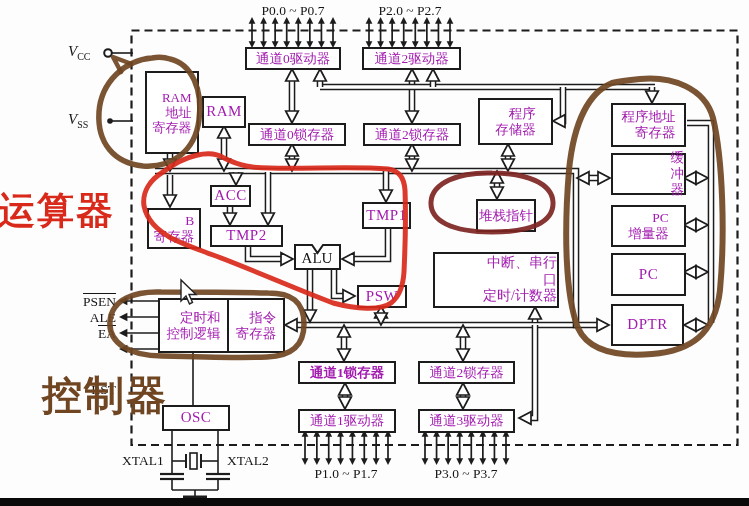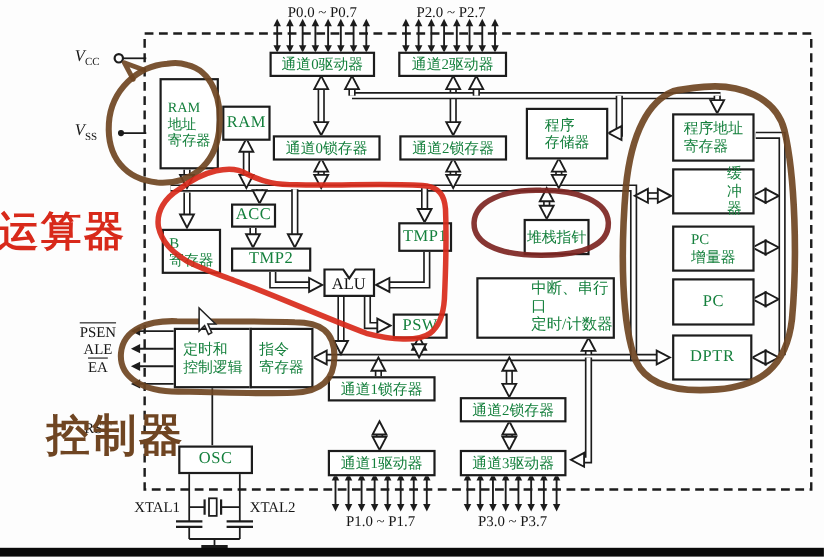"通道0驱动器" .box { color: #15803d -> #a21caf; text-align: left -> right }
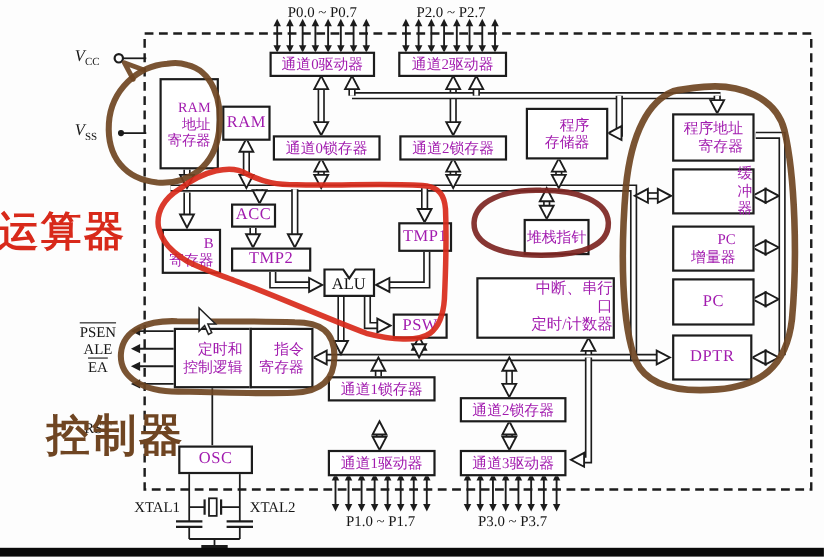"PSEN" .pinlbl { text-align: center -> right }
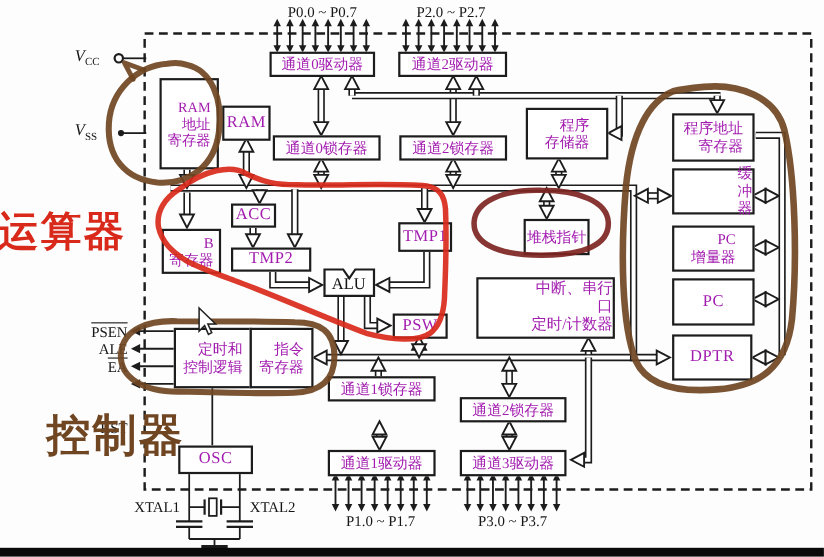"通道1锁存器" div.box { font-weight: none -> bold; top: 342px -> 361px }
